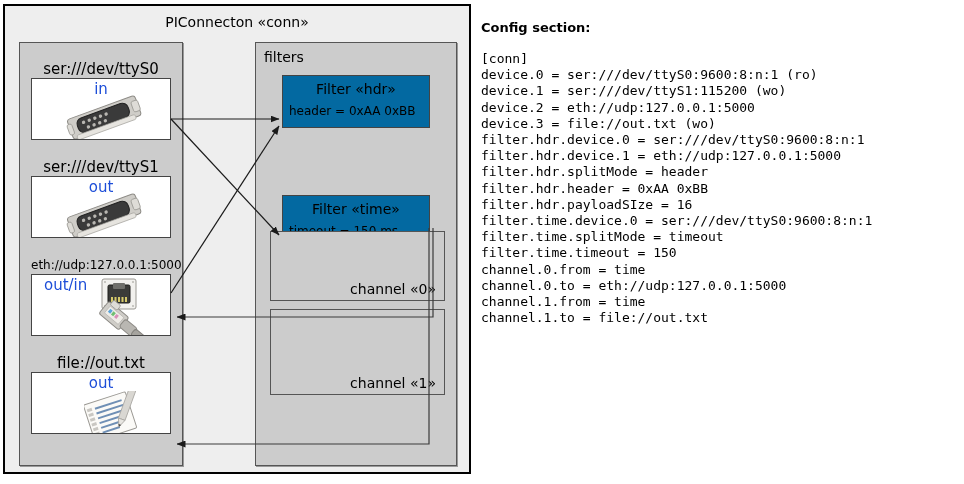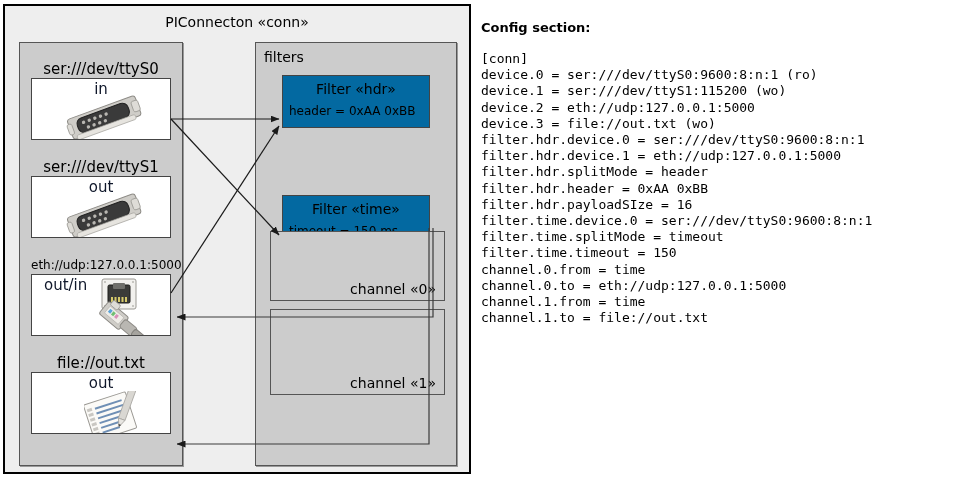"in" .device-dir { color: #0f172a -> #1d4ed8 }
